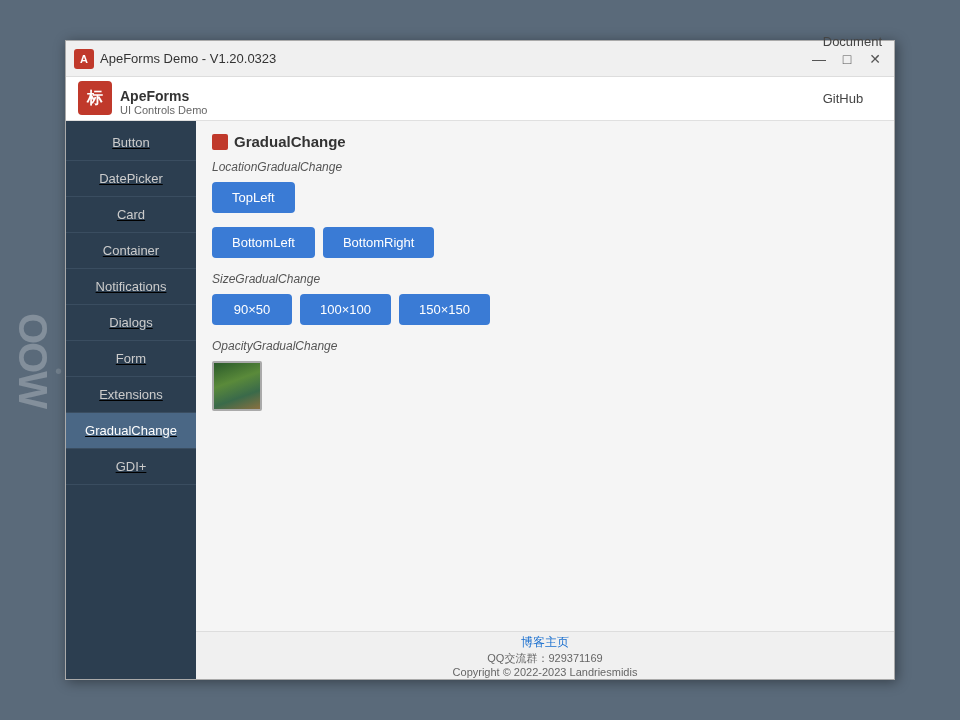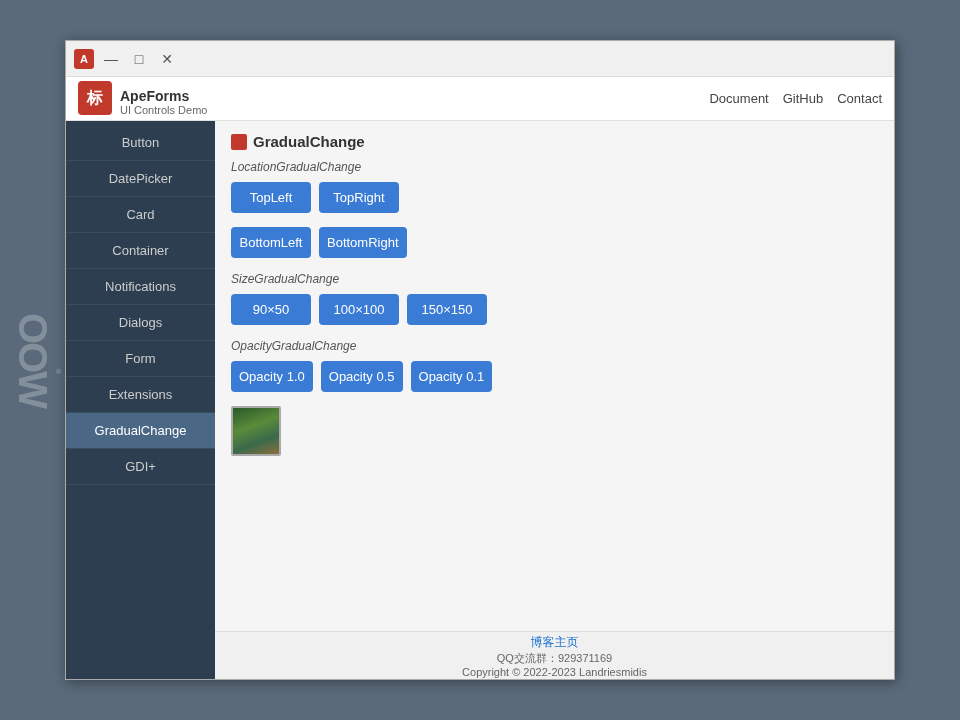"Document" .nav-links { flex-direction: none -> column; gap: 14px -> 42px }
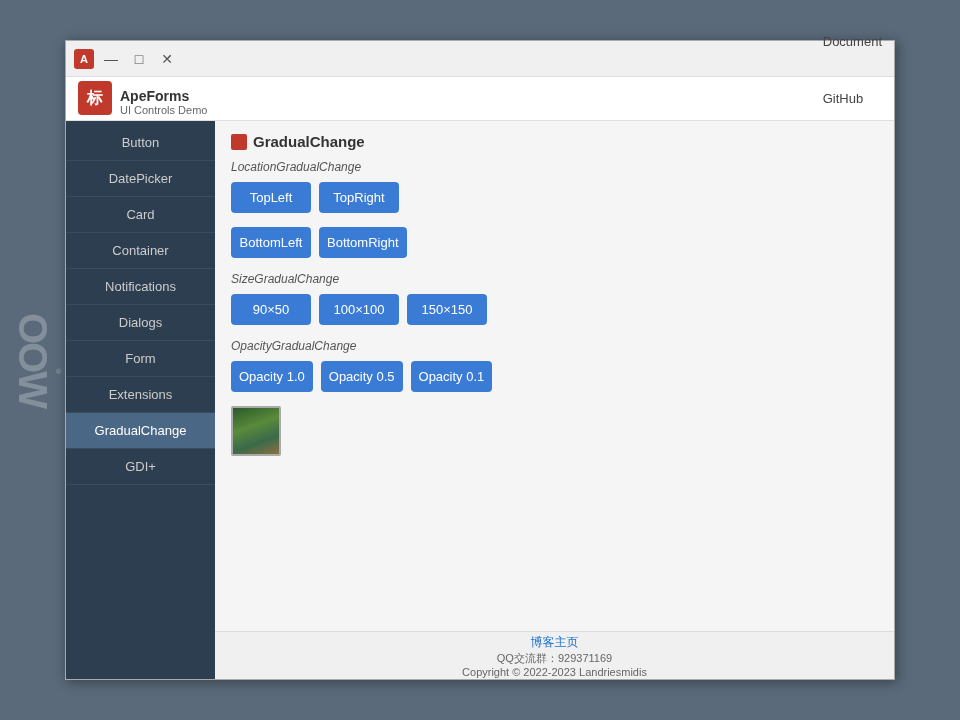"ApeForms Demo - V1.20.0323" span.title-bar-text { html: none -> <span>ApeForms Demo - V1.20.0323</span> }
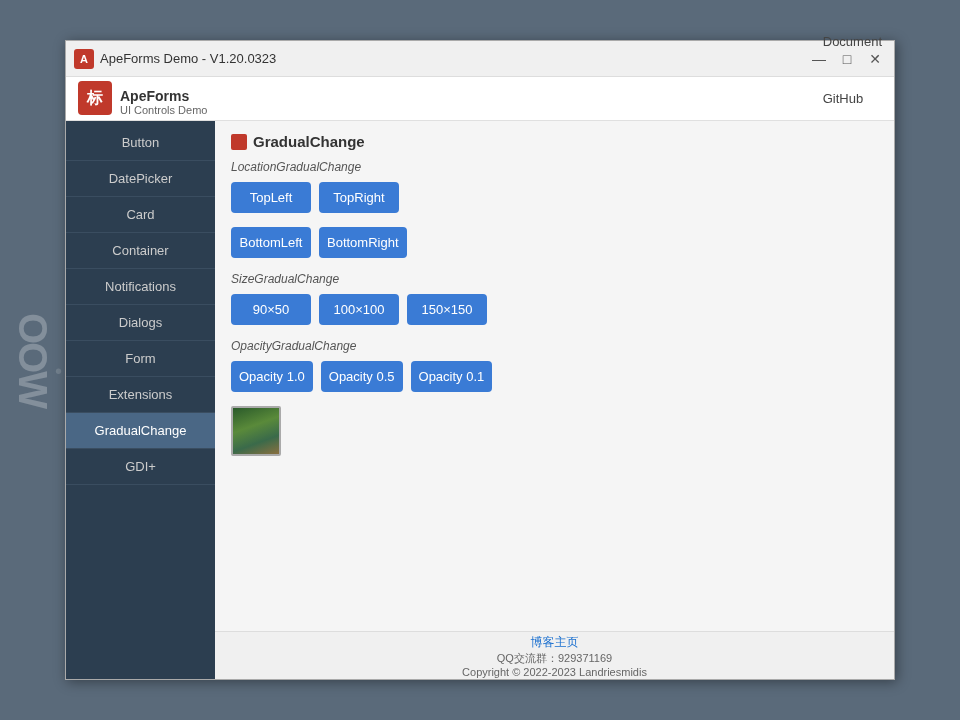"Button" .sidebar { text-decoration: none -> underline; width: 149px -> 130px }
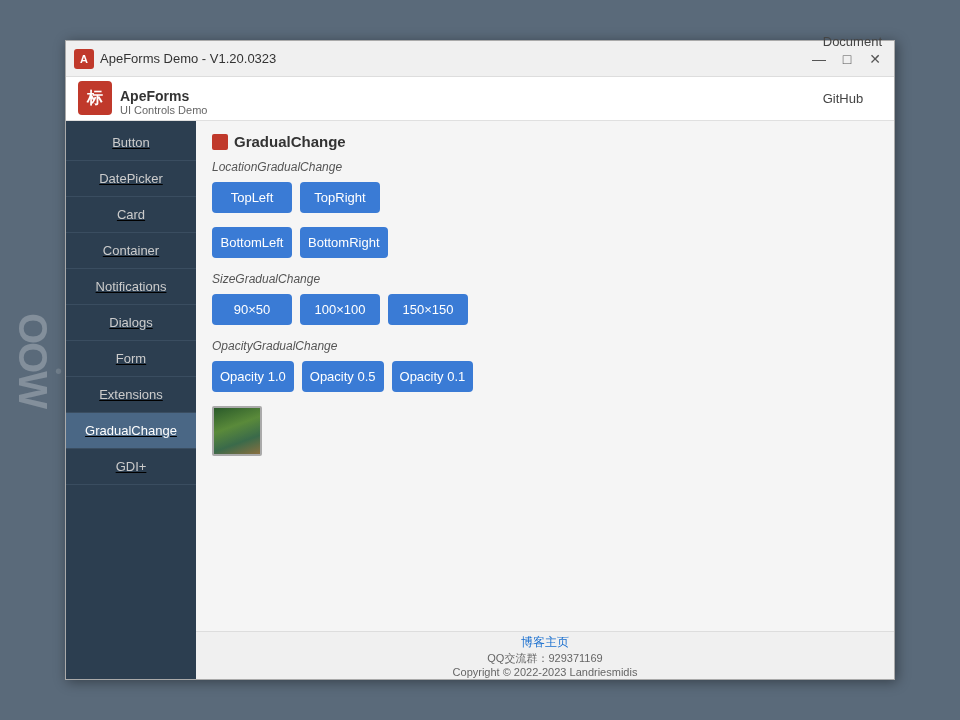"TopLeft" .demo-btn { padding: 8px 8px -> 8px 20px }
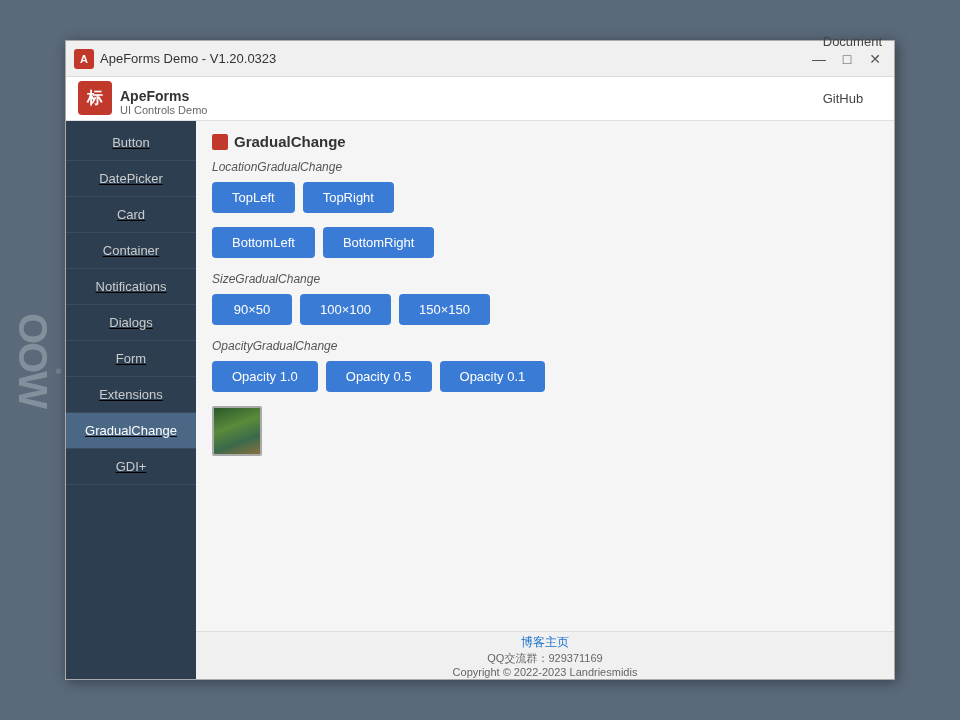"TopRight" button.demo-btn { html: <button>TopRight</button> -> none }
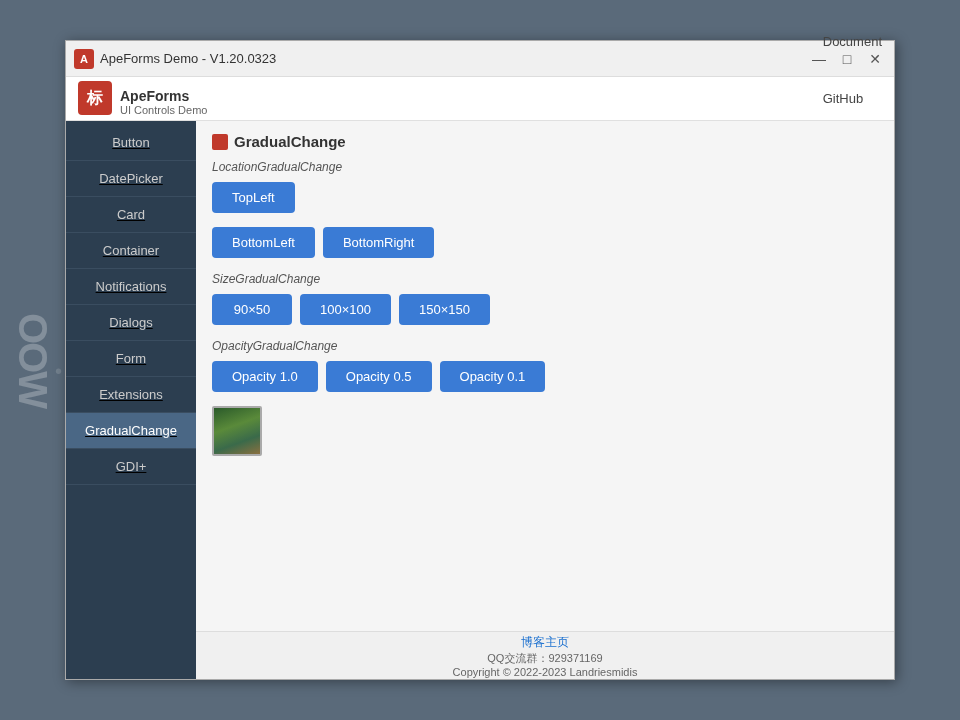"Opacity 1.0" div.btn-group { html: <div> <button>Opacity 1.0</button> <button>Opacity 0.5</button> <button>Opacity 0.1</button> </div> -> none }
